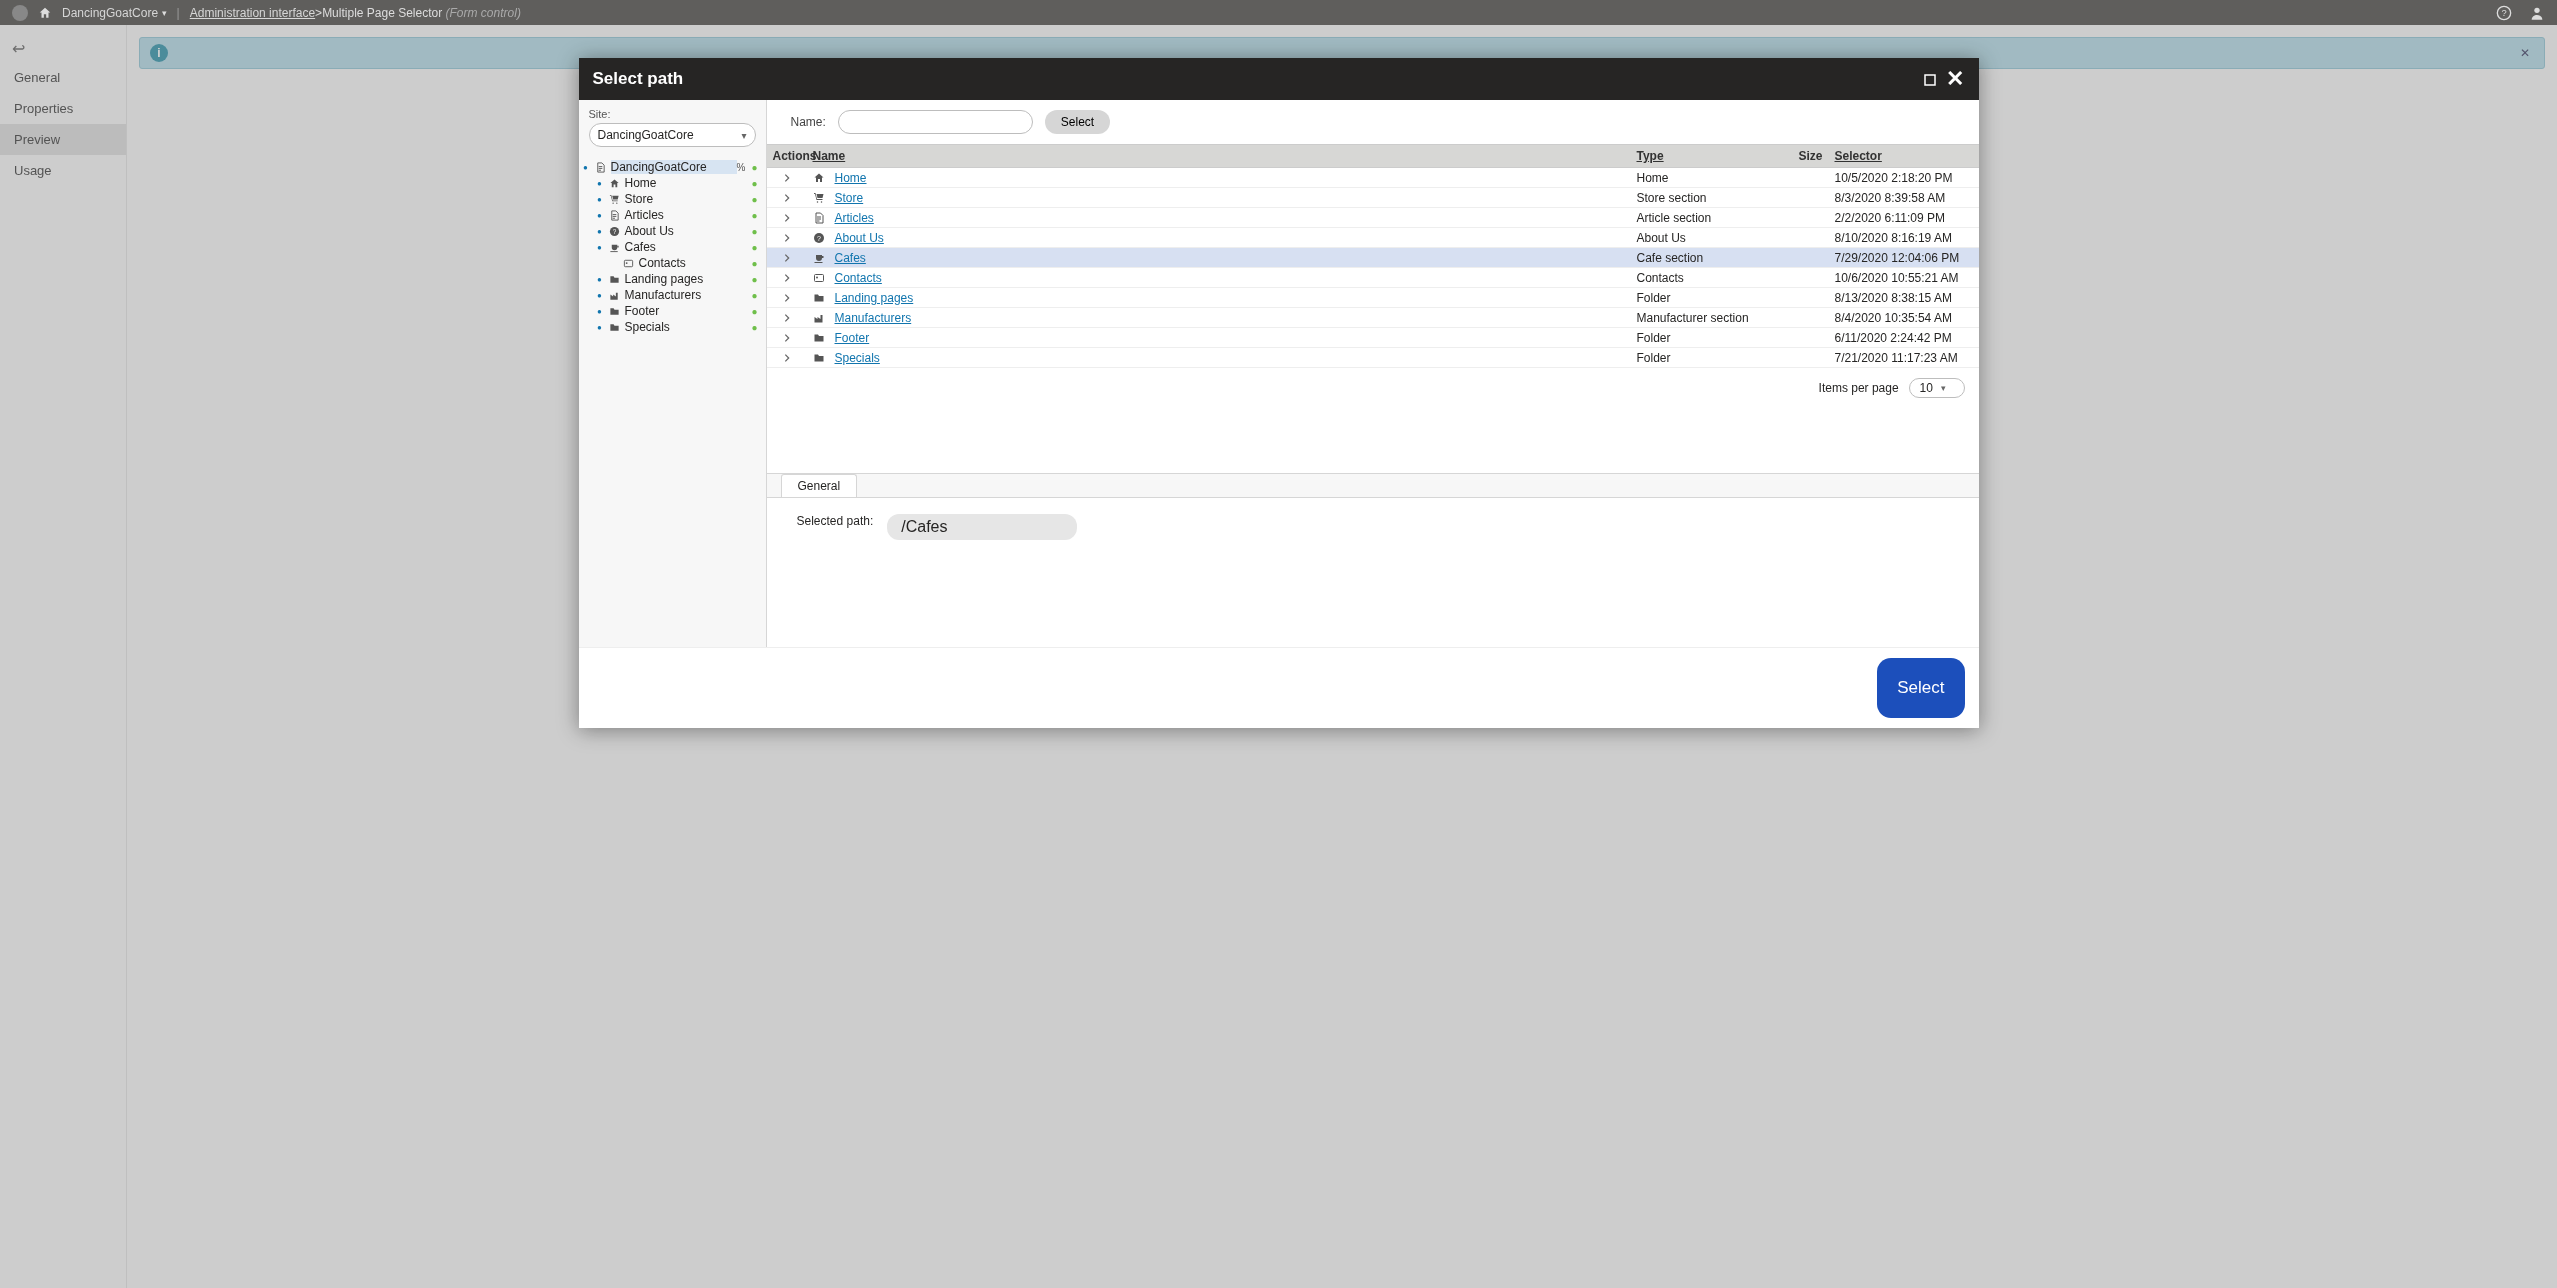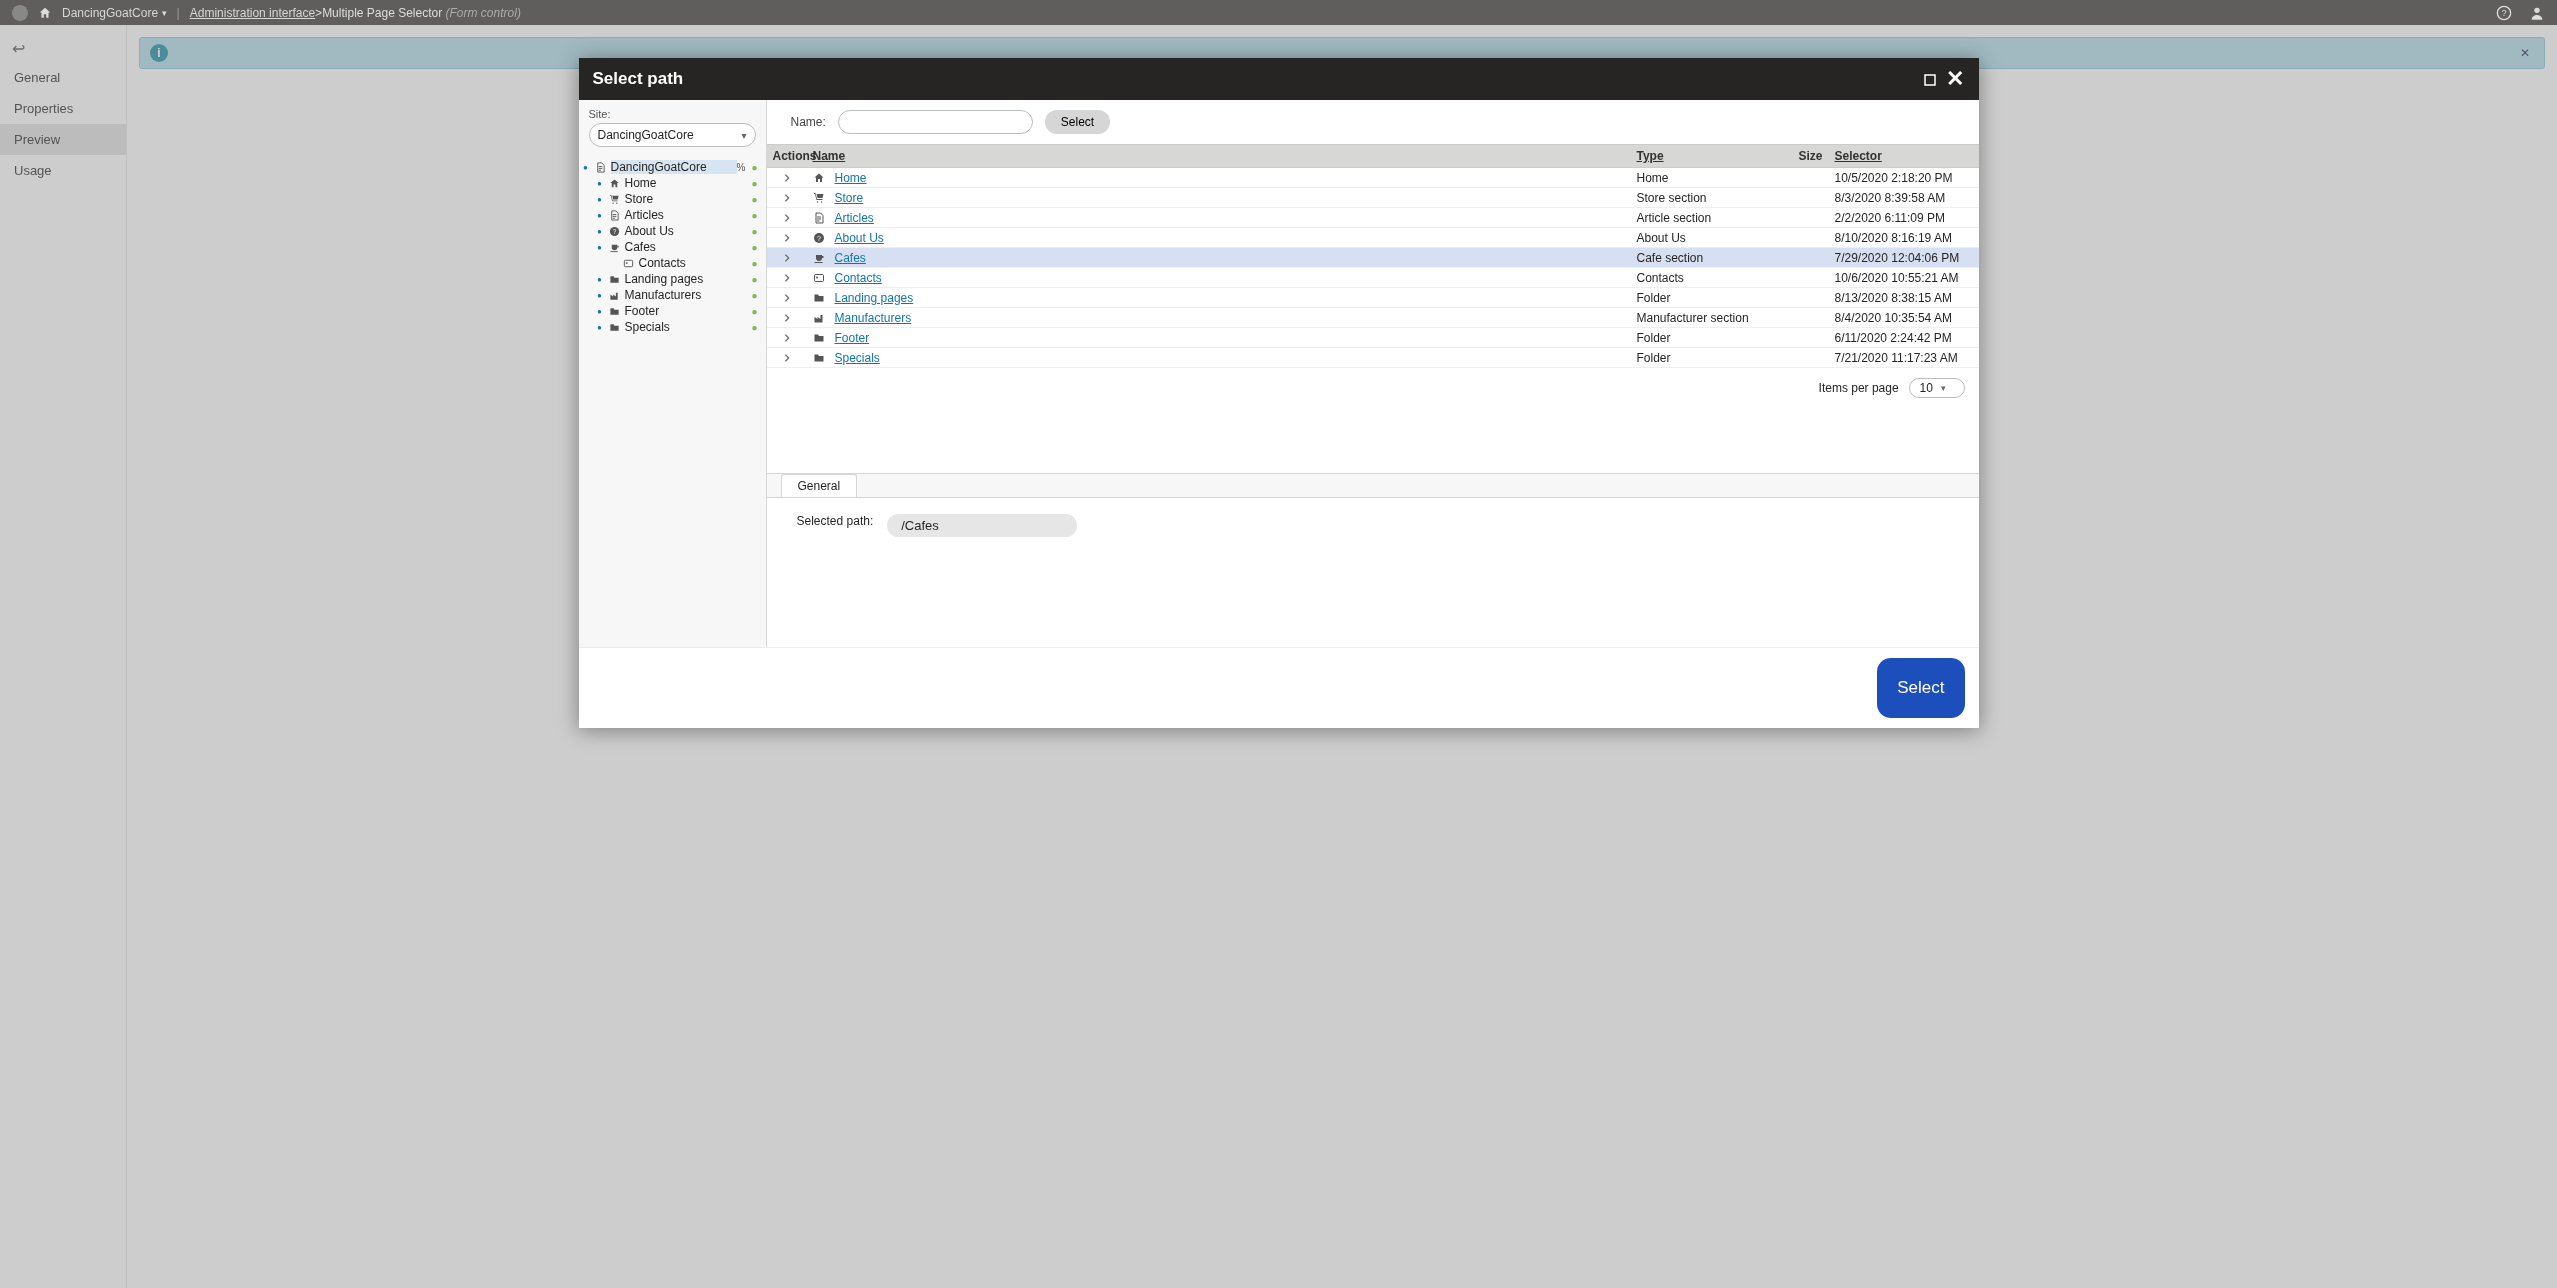"/Cafes" .readonly { font-size: 13px -> 16px }
